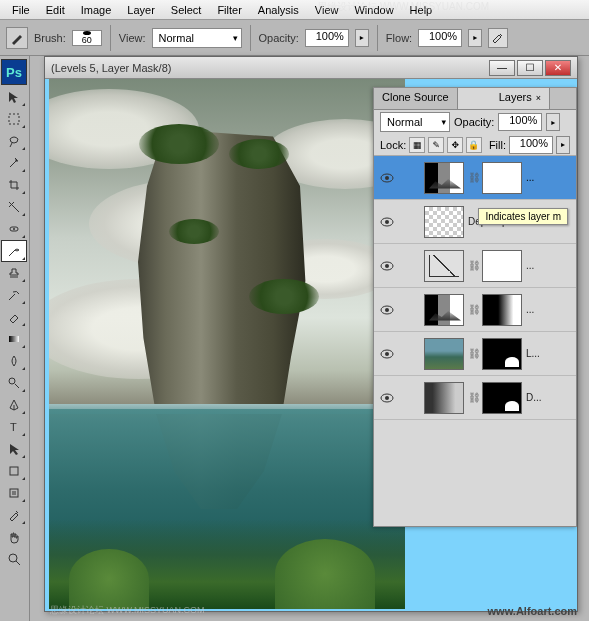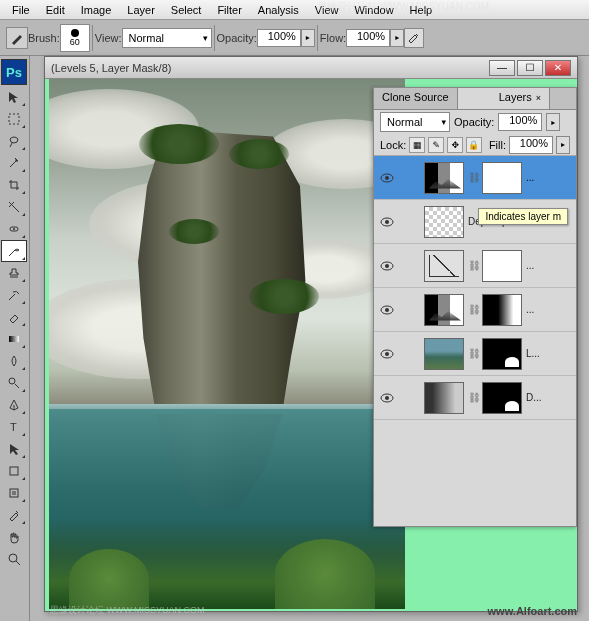"Brush:" .optbar { gap: none -> 6px }
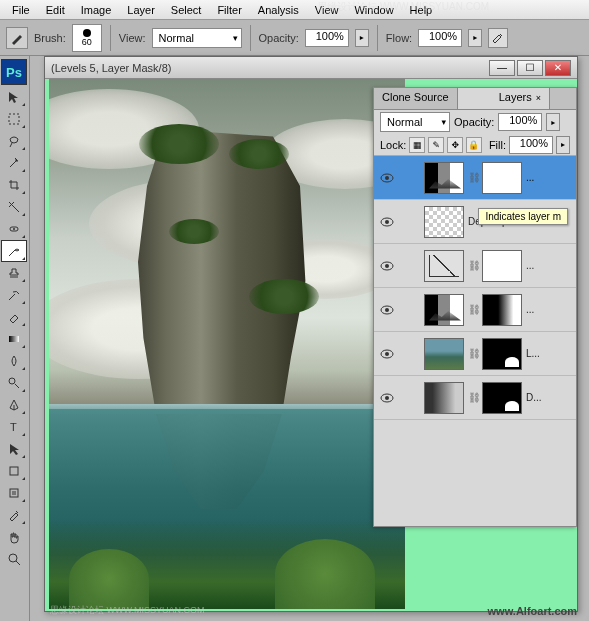"60" .brush-prev { height: 28px -> 16px }
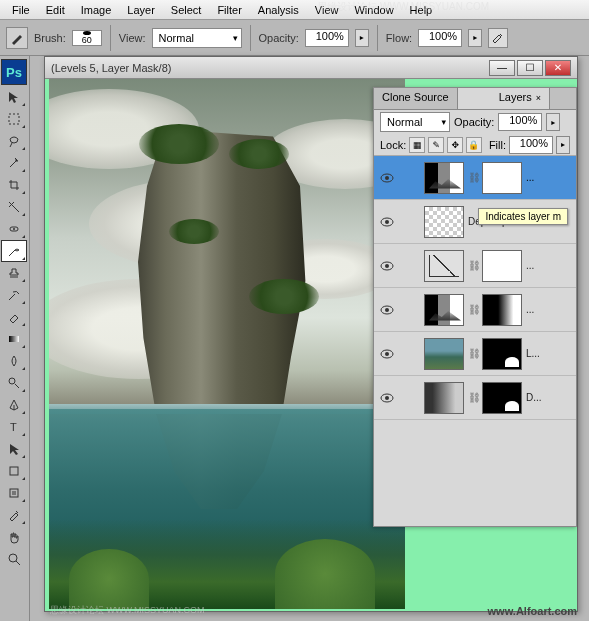"(Levels 5, Layer Mask/8)" .doc-window { background: #86efac -> #7dd3fc }
